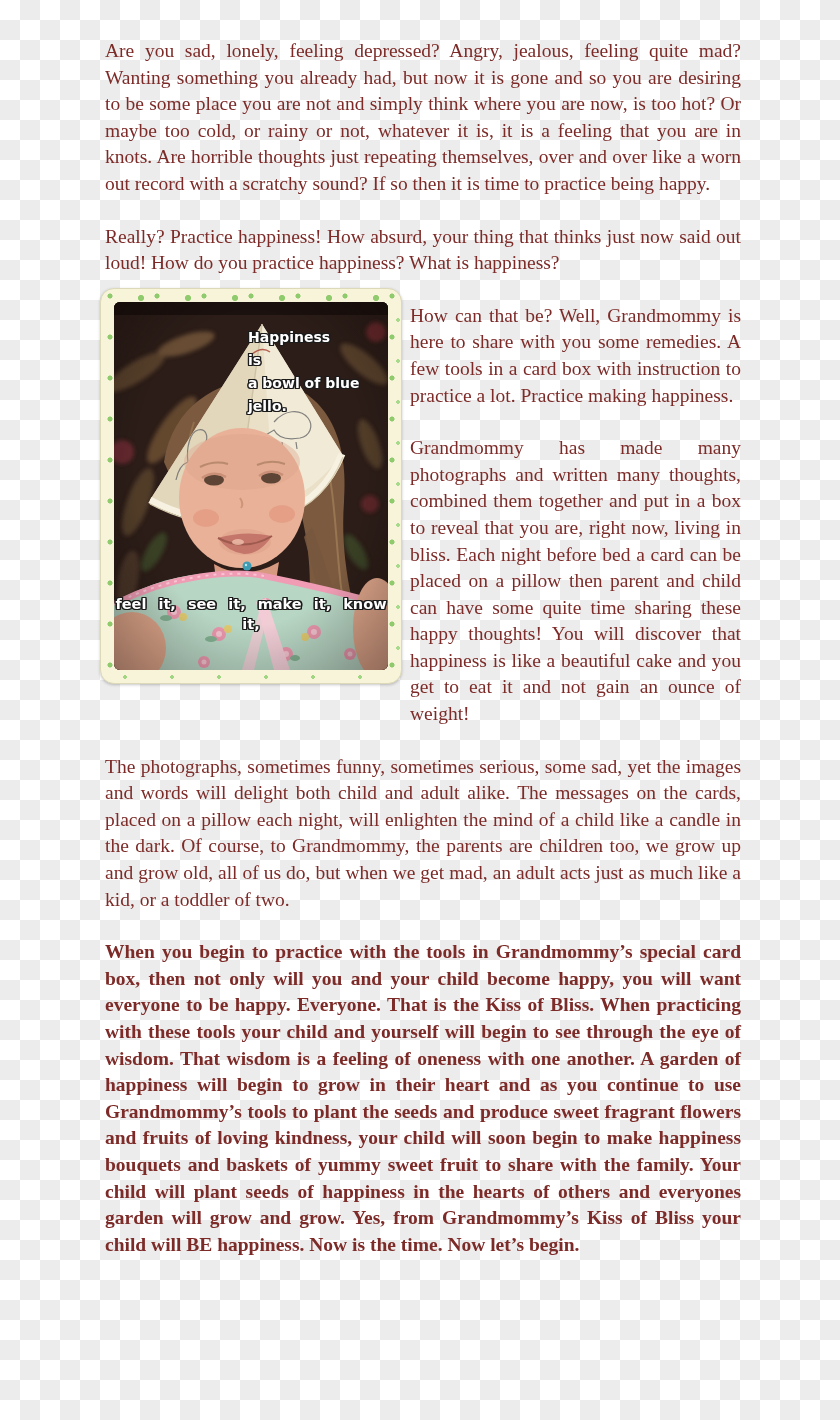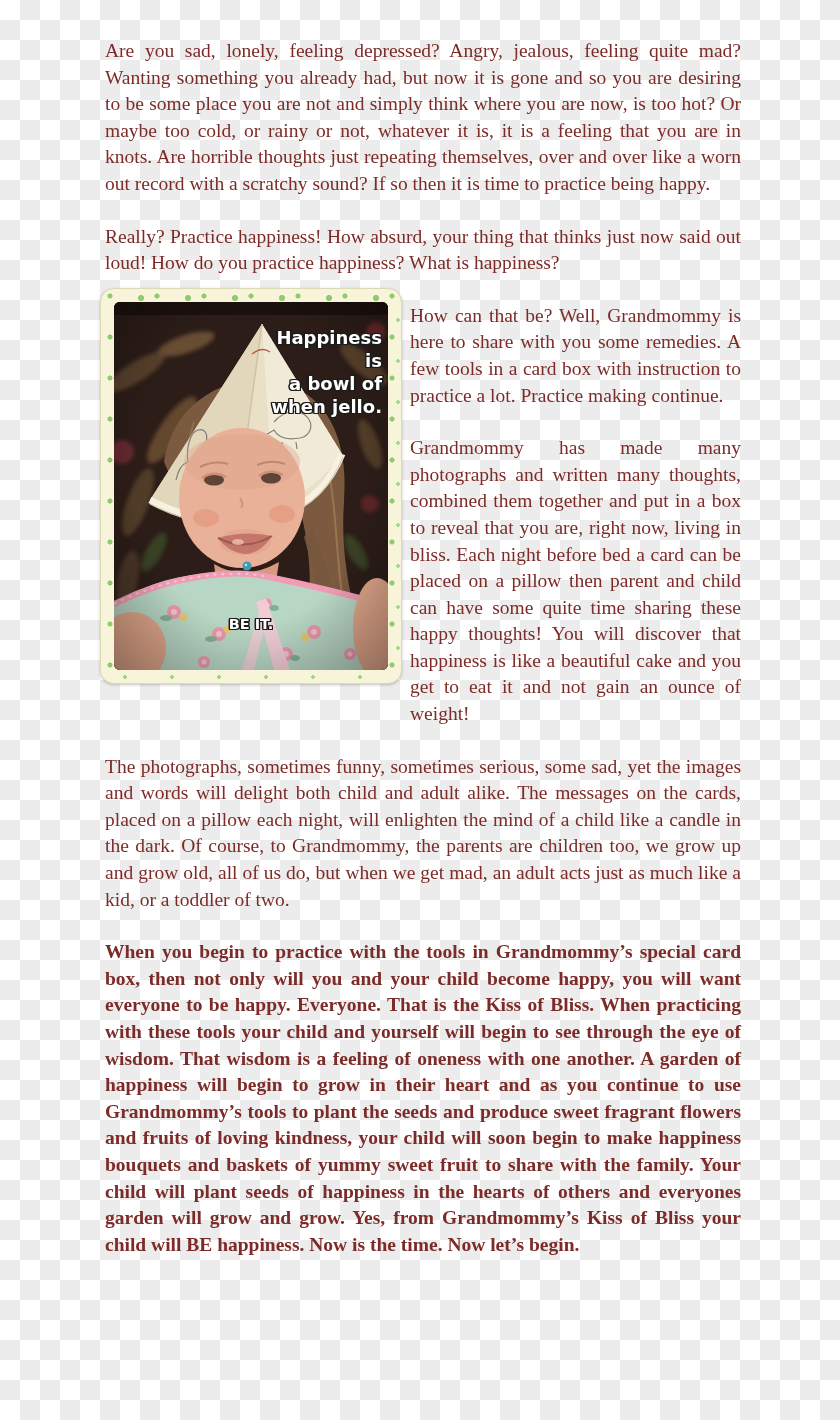"How can that be? Well," p { text: continue -> happiness }
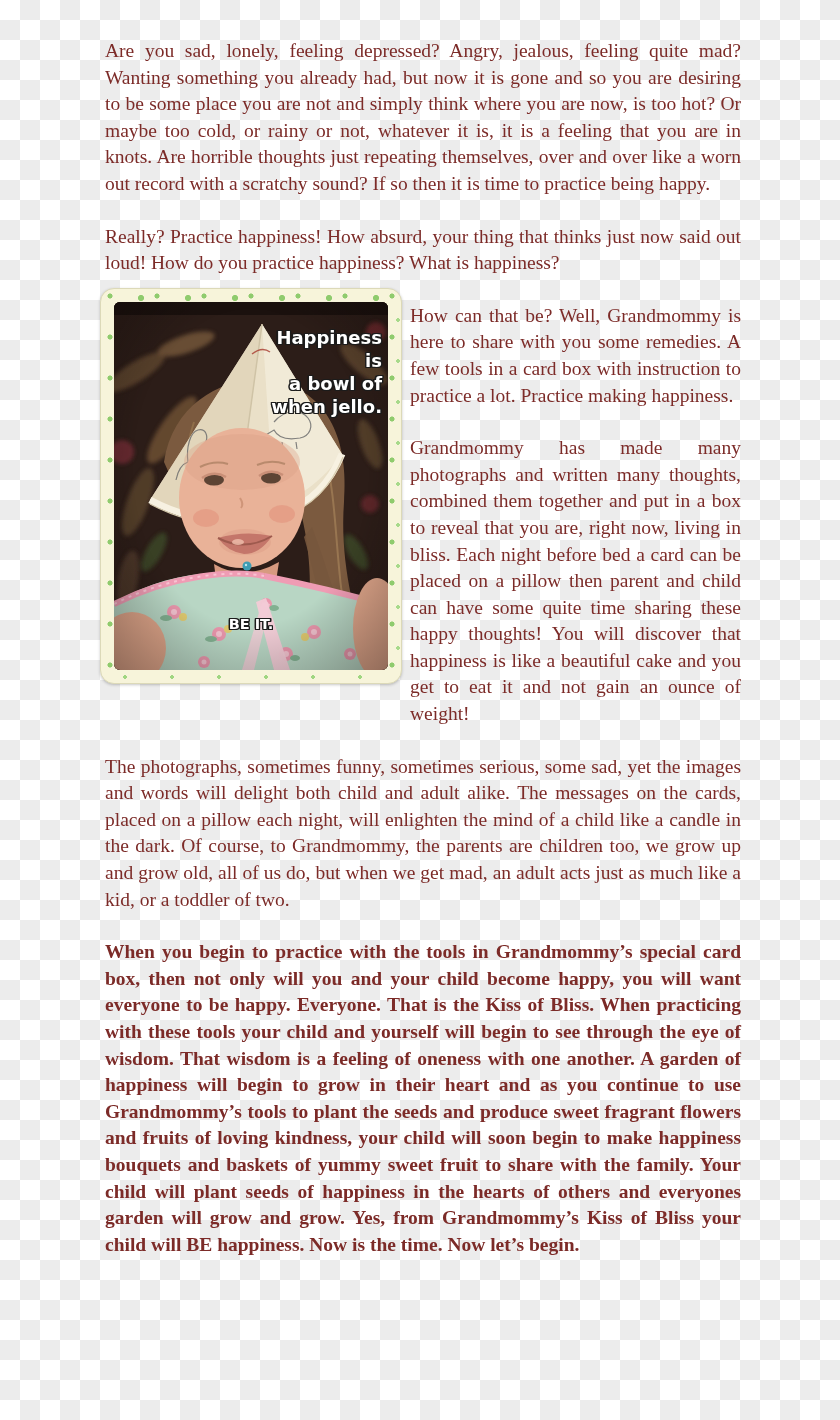"Happiness" .caption-top { font-size: 18px -> 14px; text-align: right -> left }
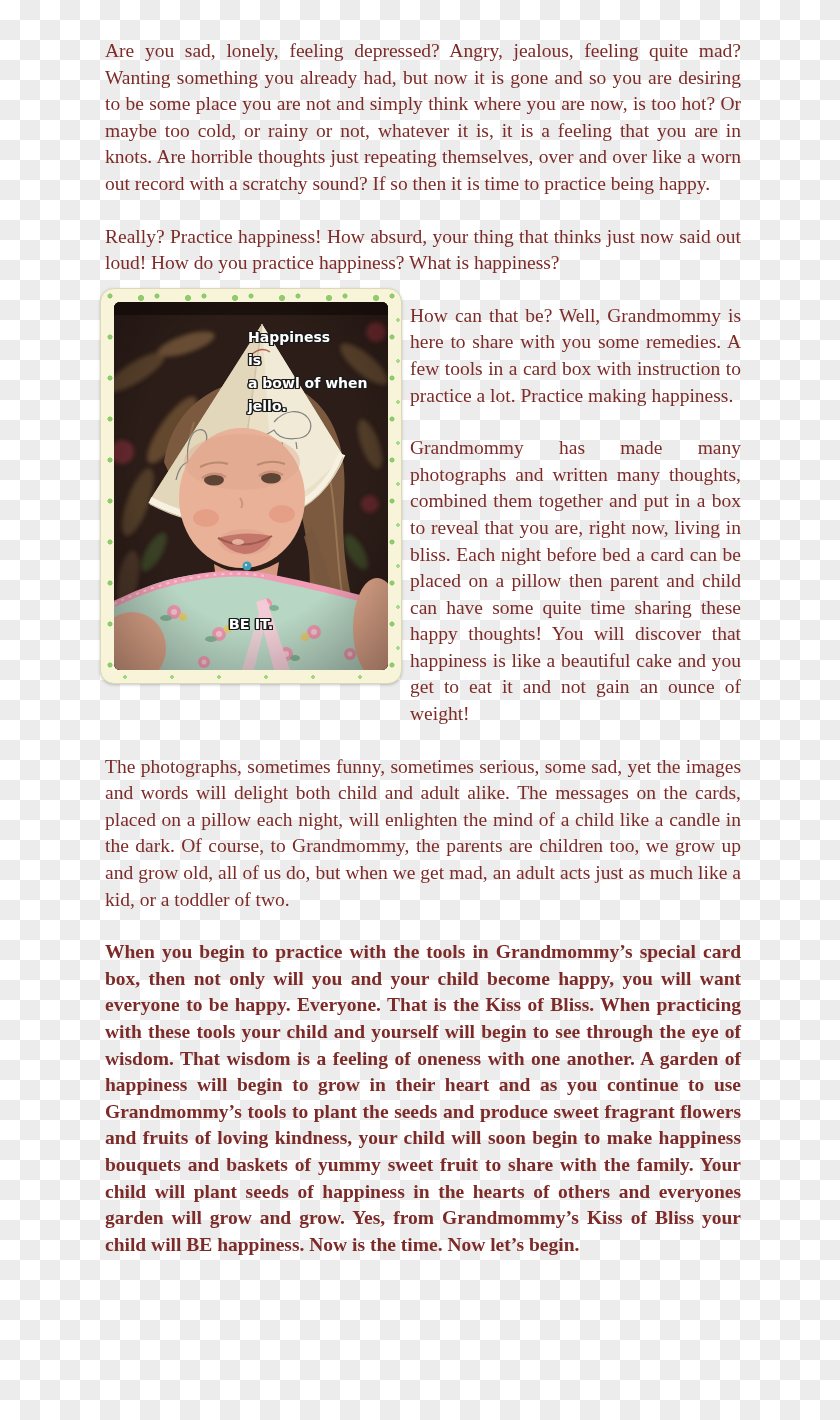"a bowl of when jello." div { text: when -> blue }
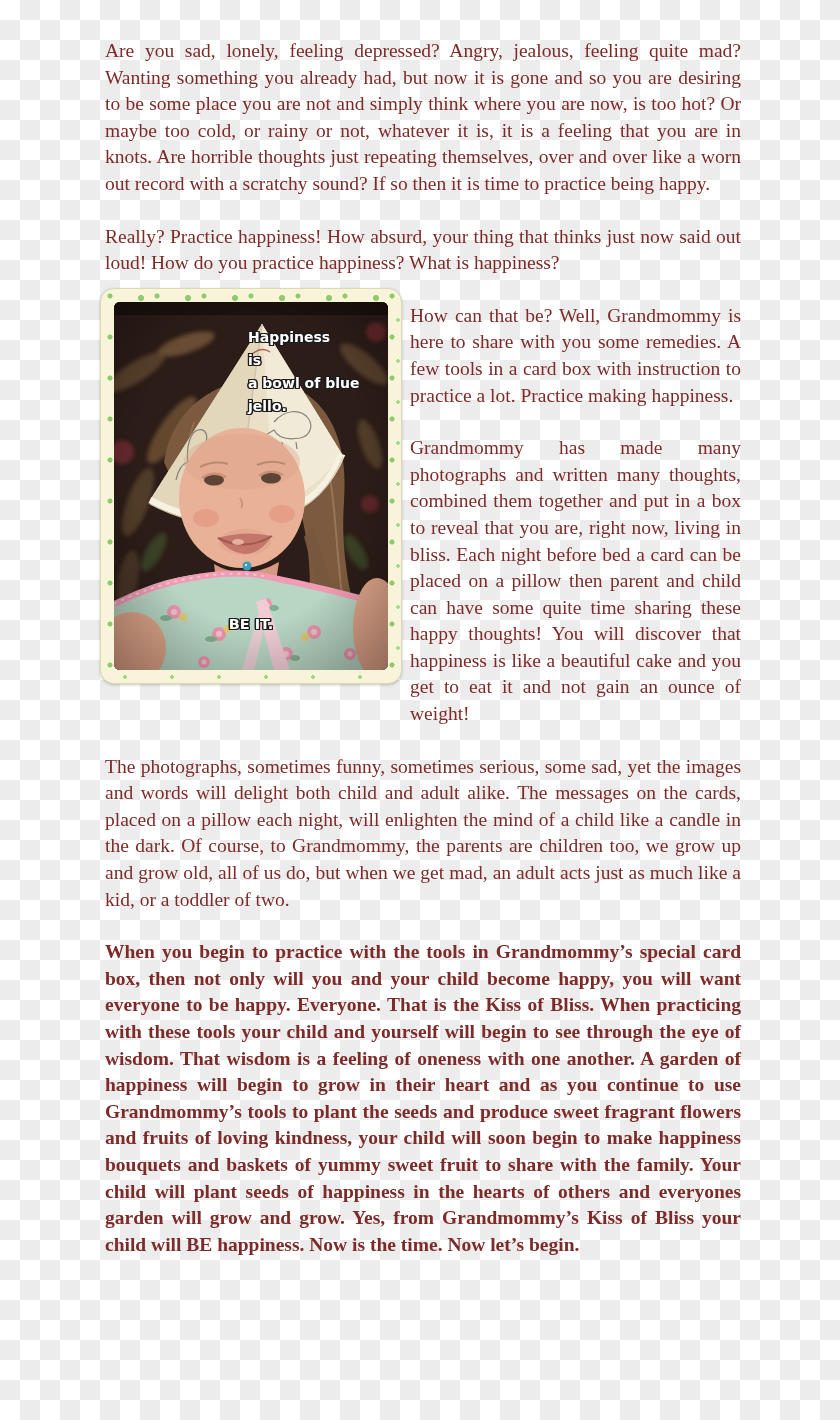"feel it, see it, make" div.cb-line2 { html: none -> <div>feel it, see it, make it, know it,</div> }
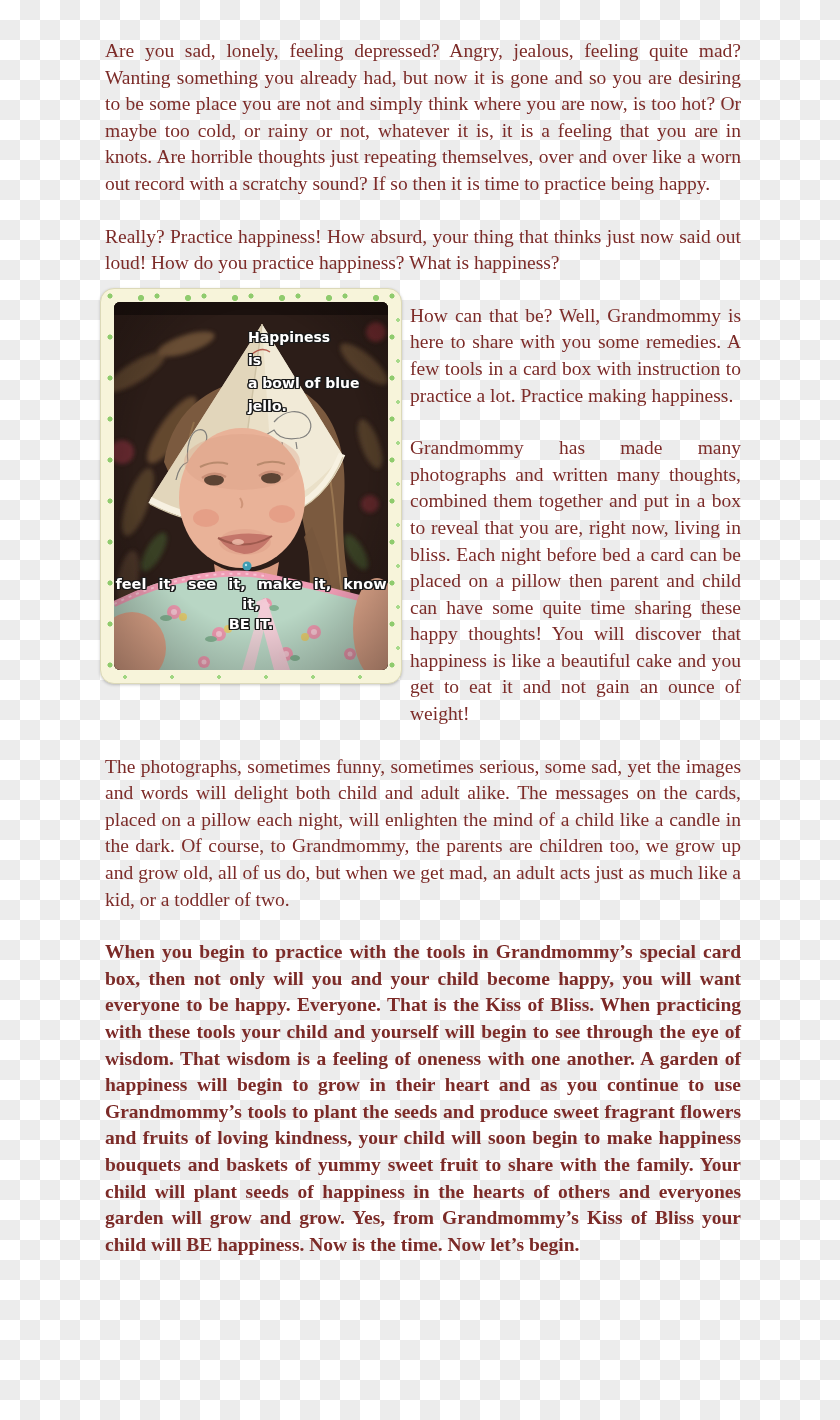"BE IT." div.cb-line3 { html: <div>BE IT.</div> -> none }
